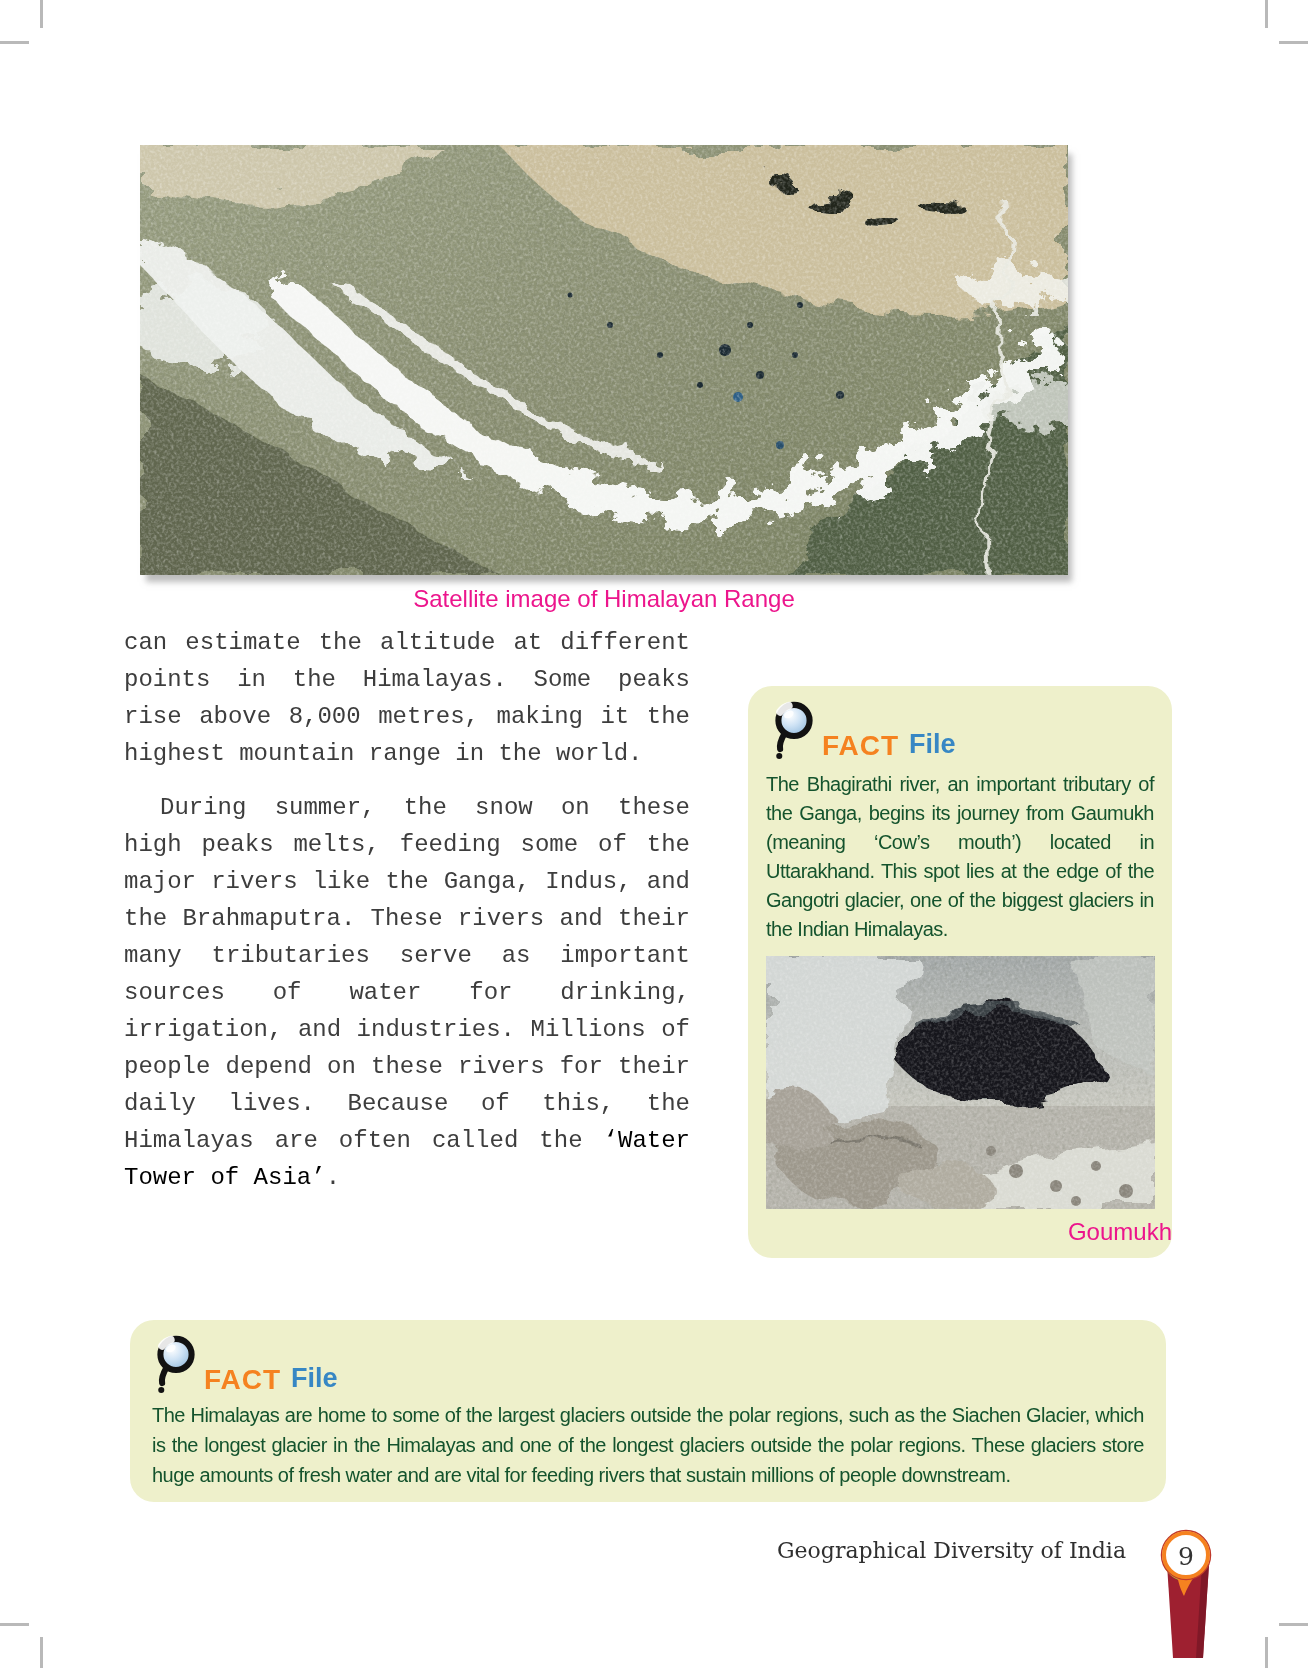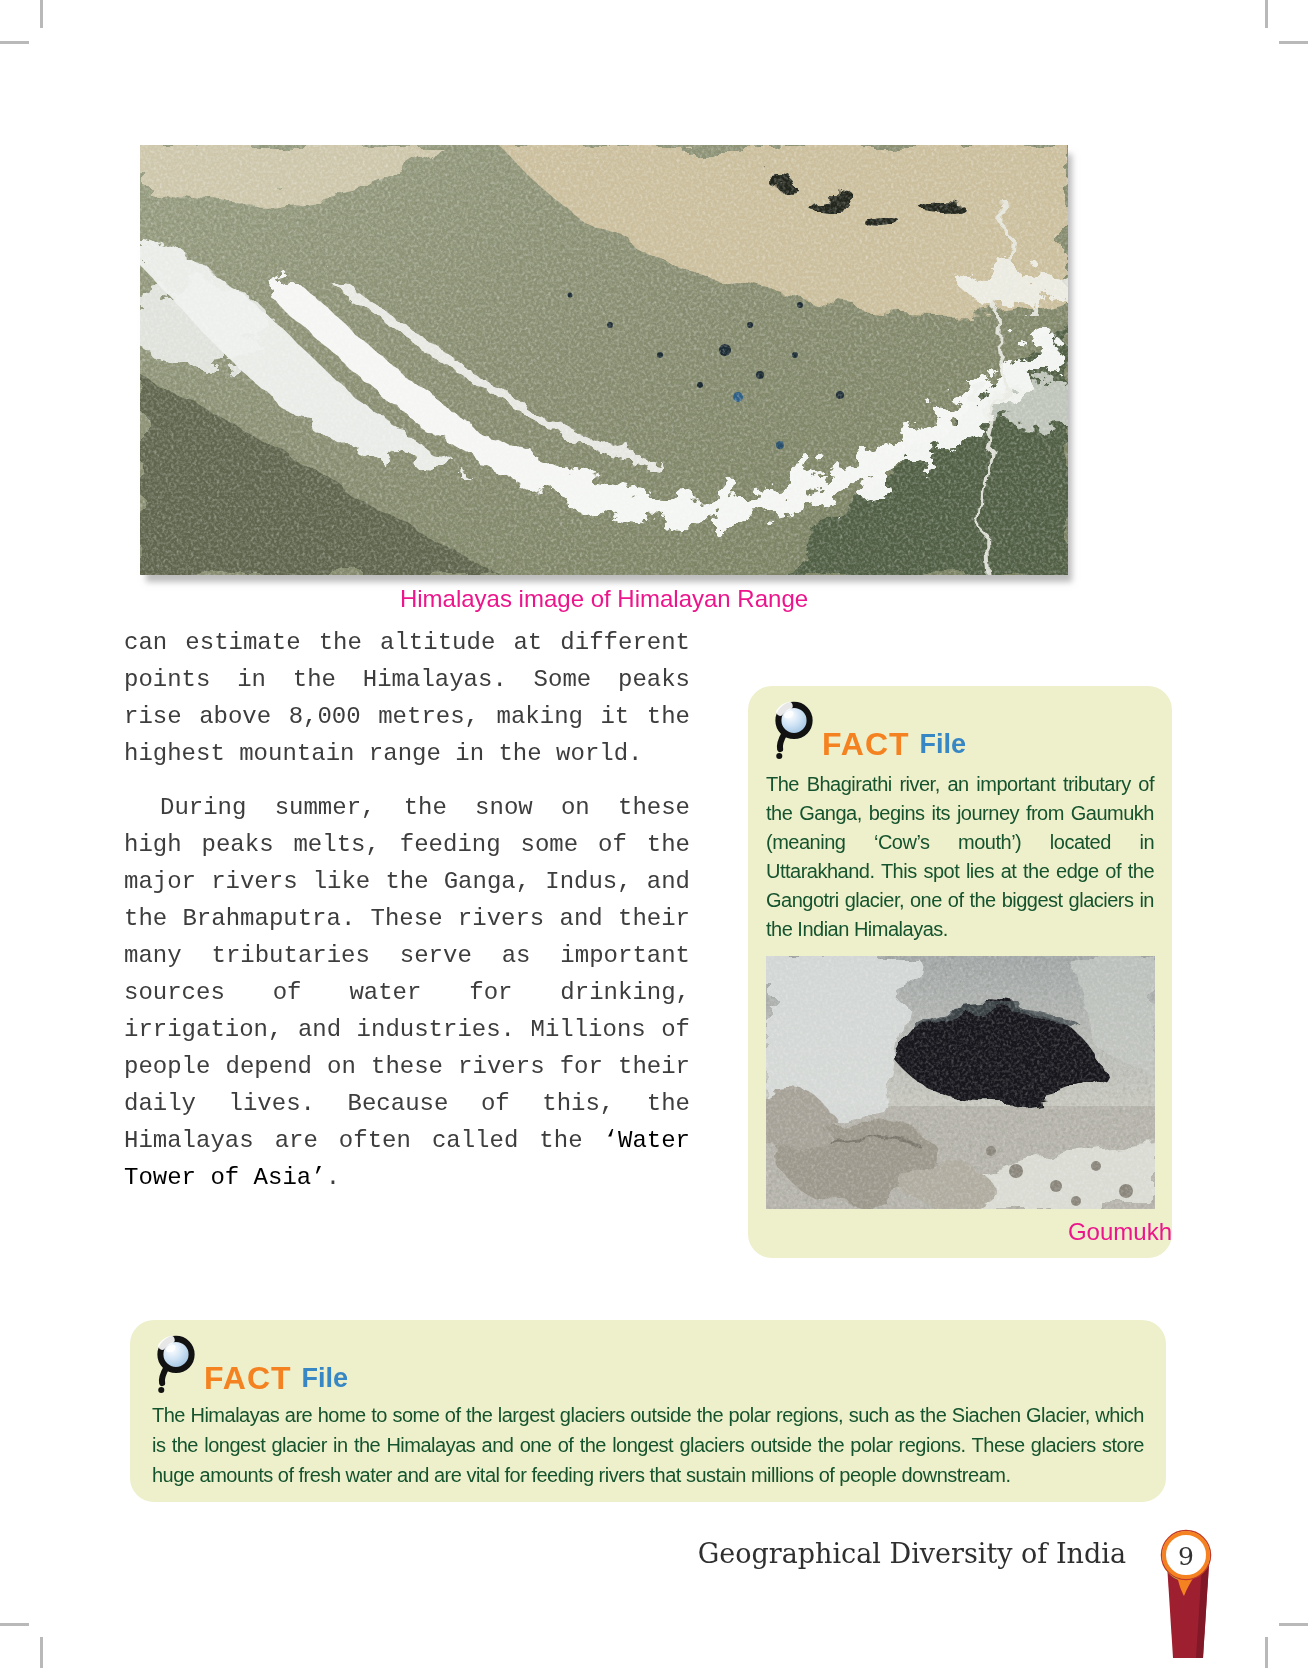"Himalayas image of Himalayan Range" div { text: Himalayas -> Satellite }
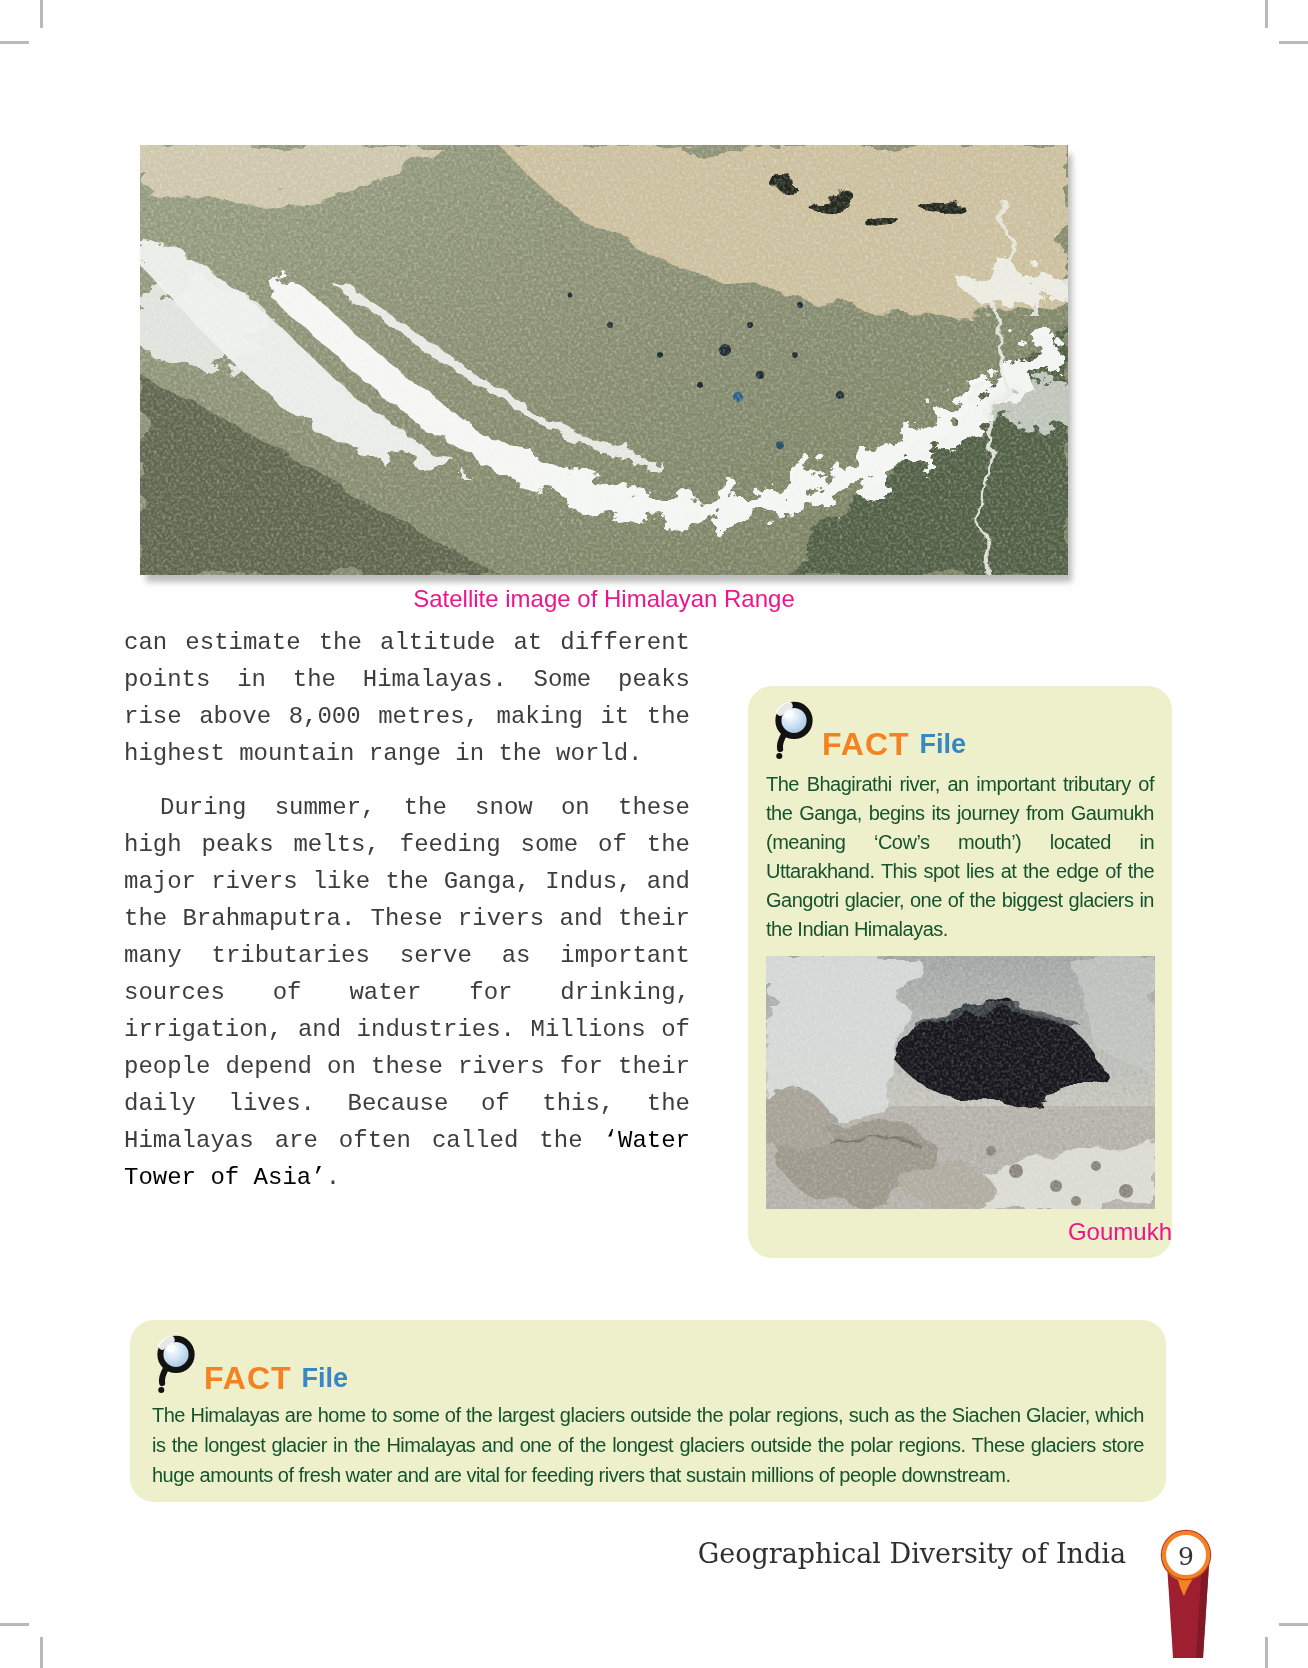"FACT" .fact-title { font-size: 32px -> 28px }
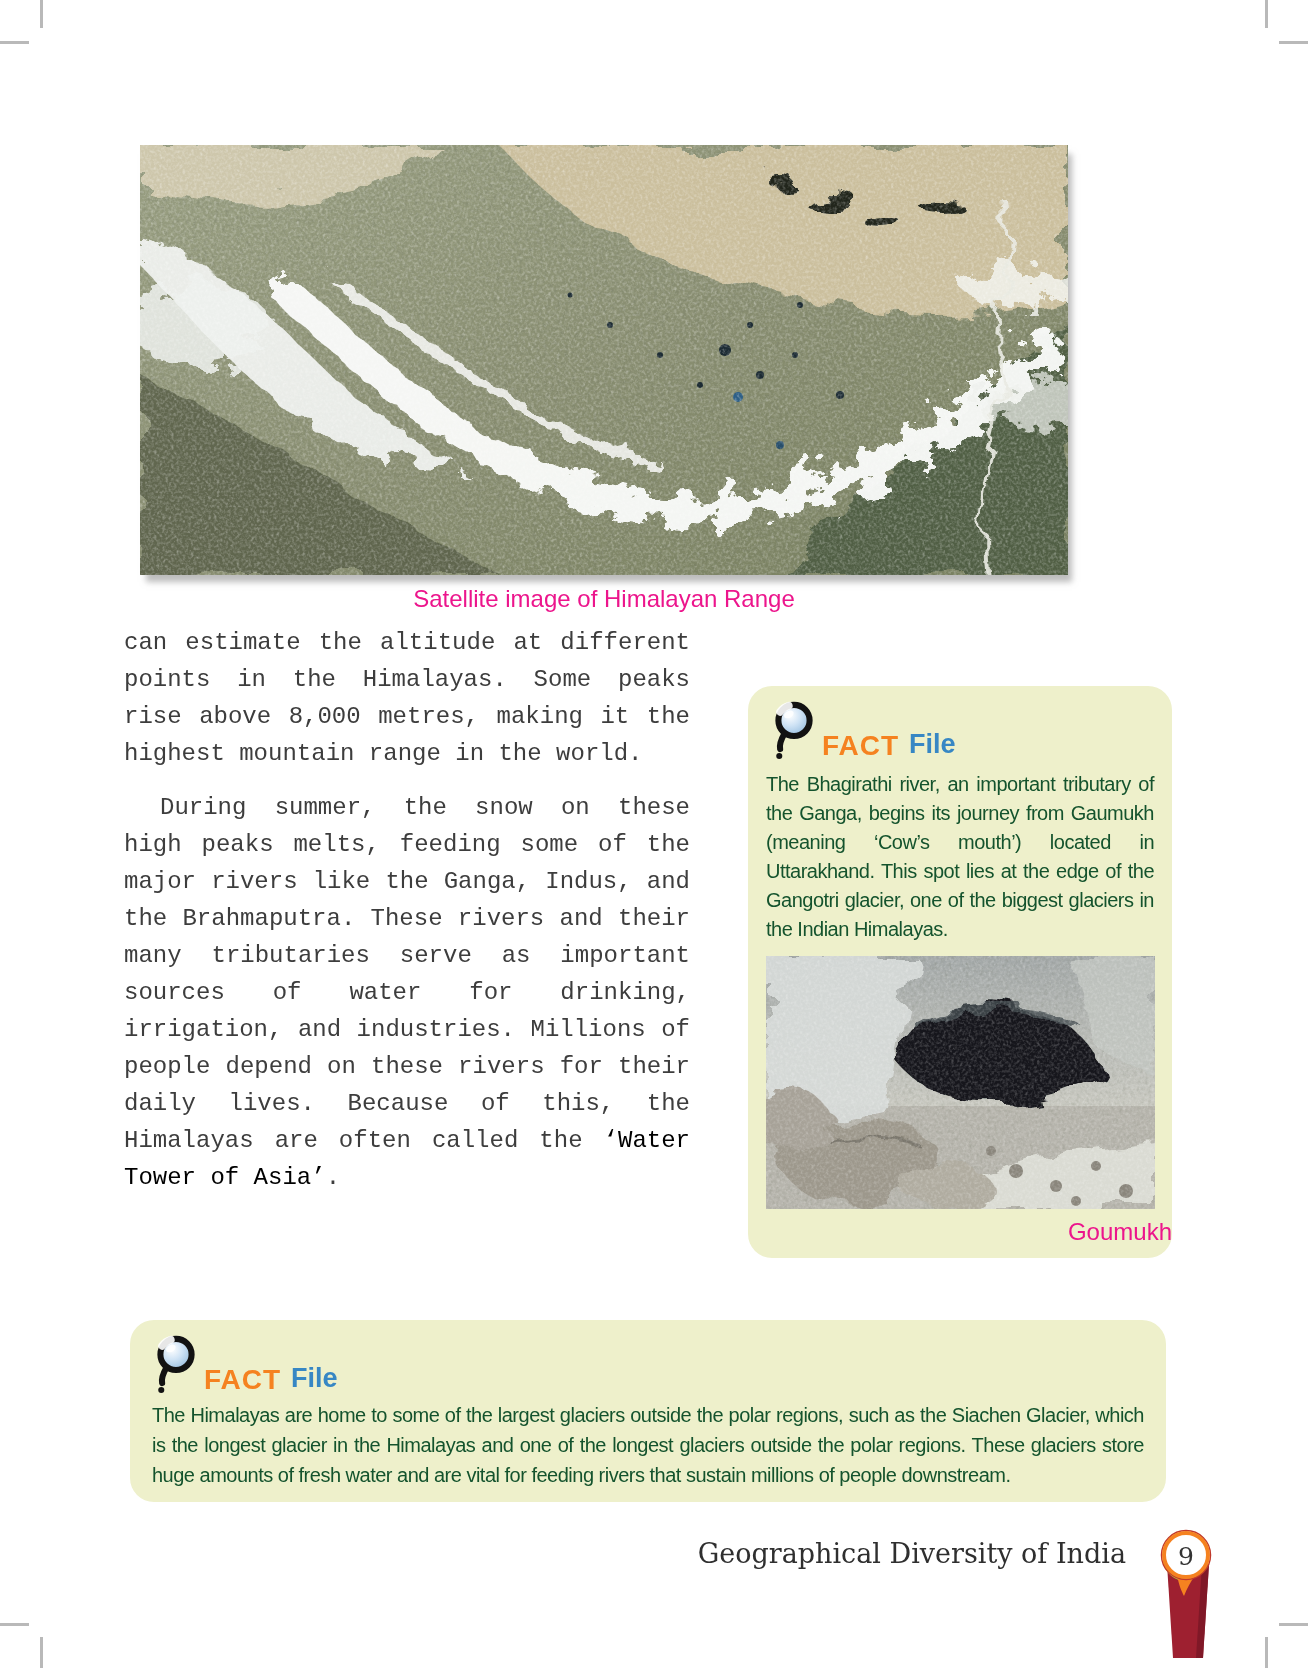"Geographical Diversity of India" #footer-title { font-size: 27px -> 22px }
